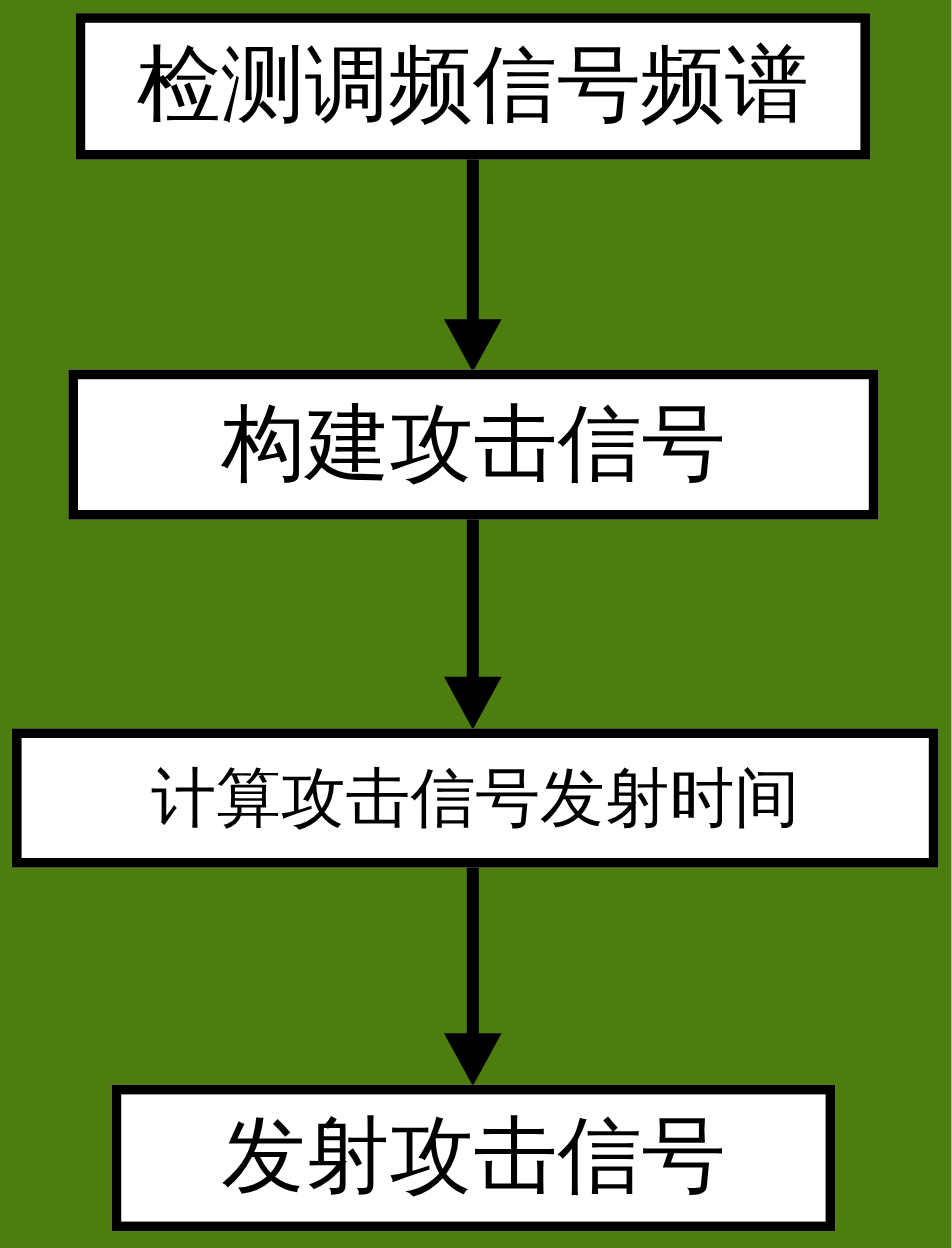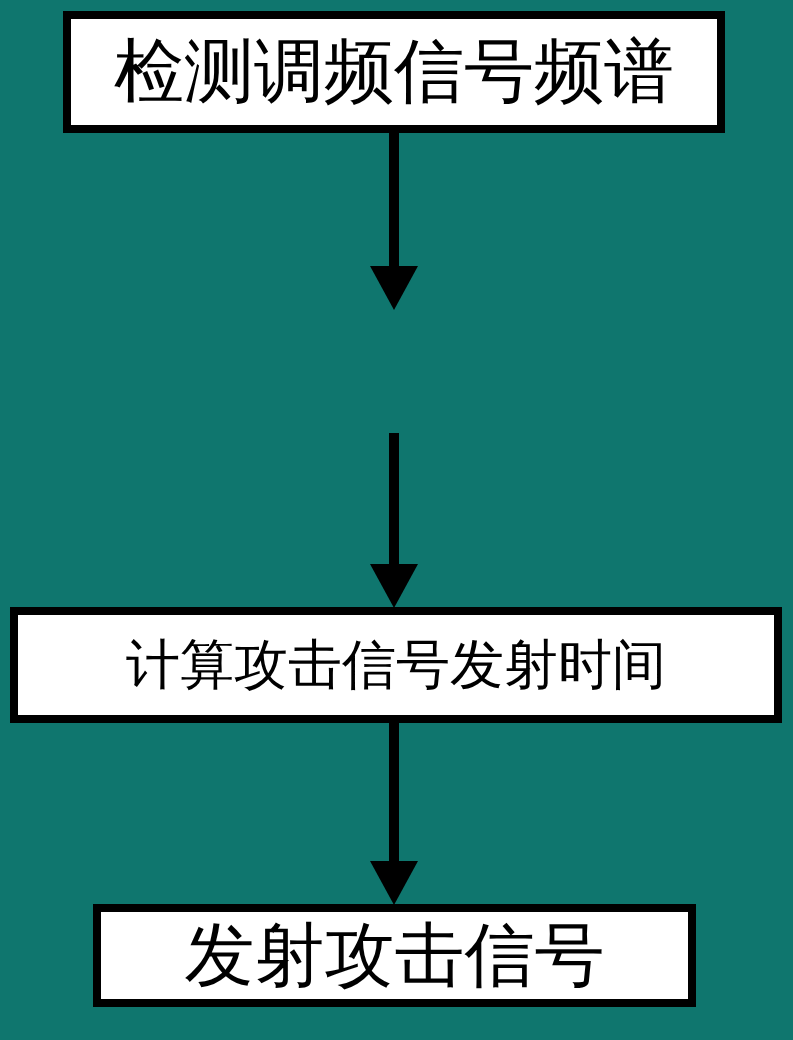"检测调频信号频谱" .canvas { background: #0f766e -> #4d7c0f }
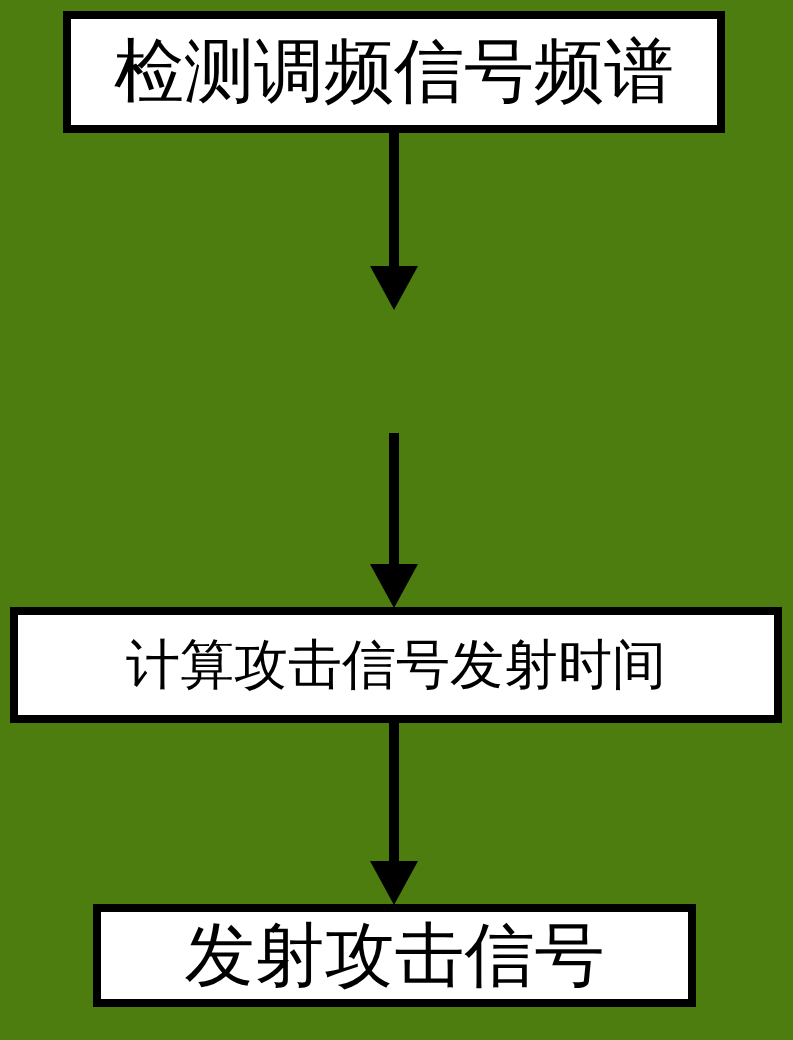"构建攻击信号" div.node { html: none -> <div> <span>构建攻击信号</span> </div> }
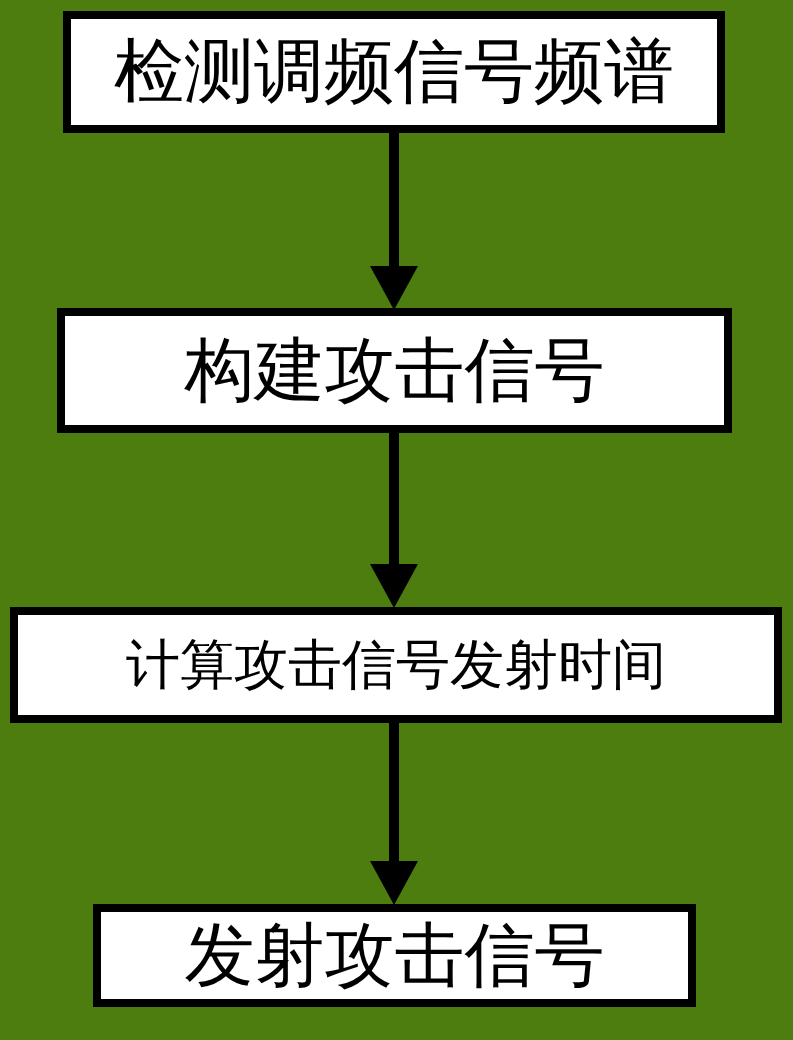"发射攻击信号" #node-4 { height: 103px -> 122px }
